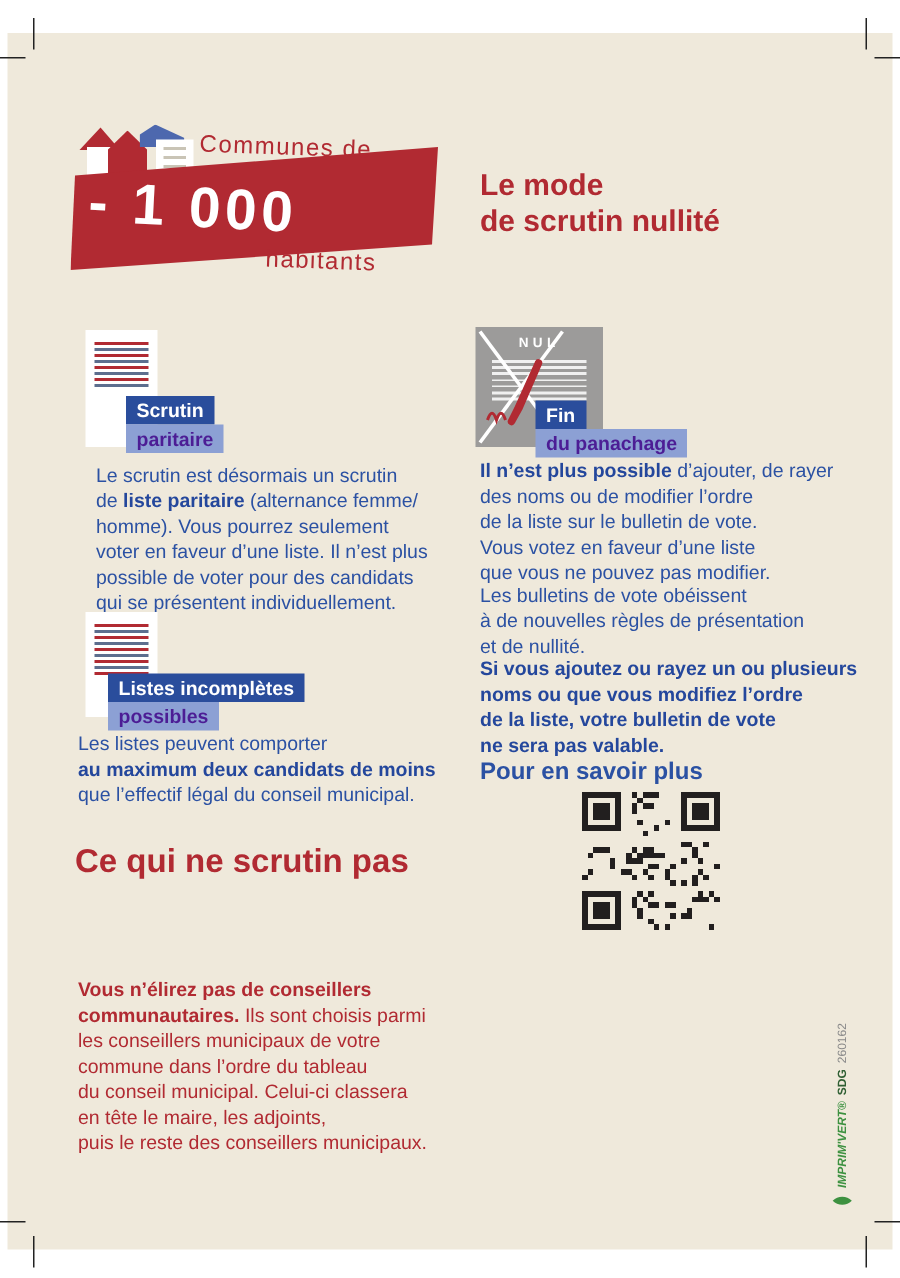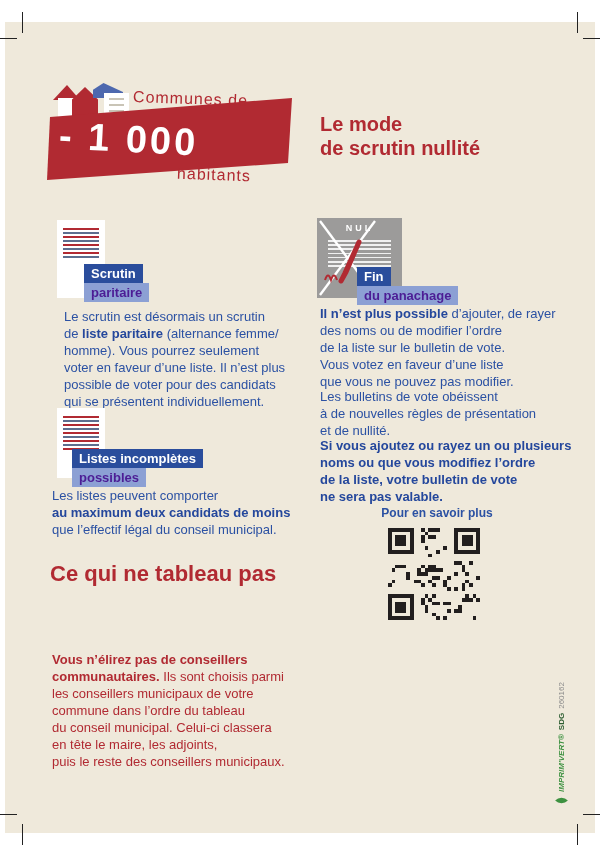"Pour en savoir plus" .more { font-size: 12px -> 16px; text-align: center -> none }
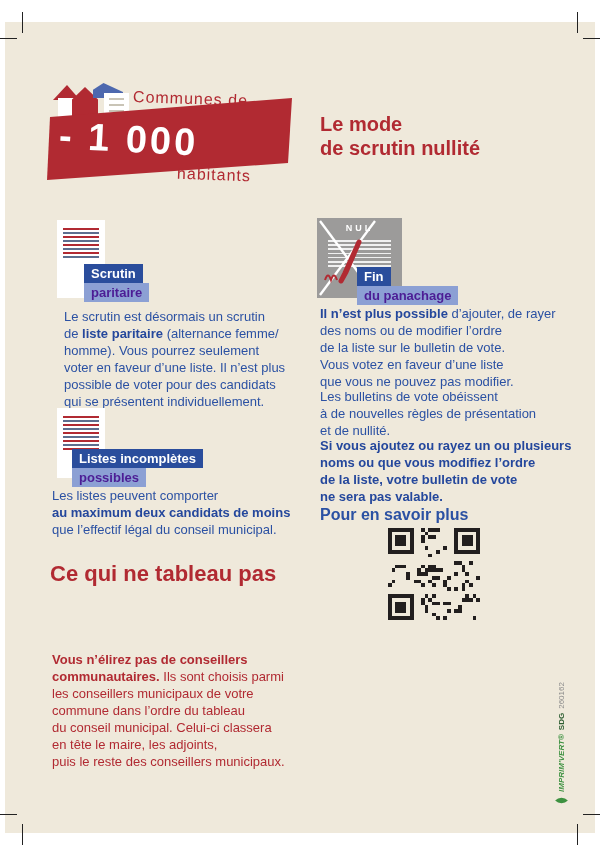"Ce qui ne tableau pas" div.h-left { text: tableau -> scrutin }
